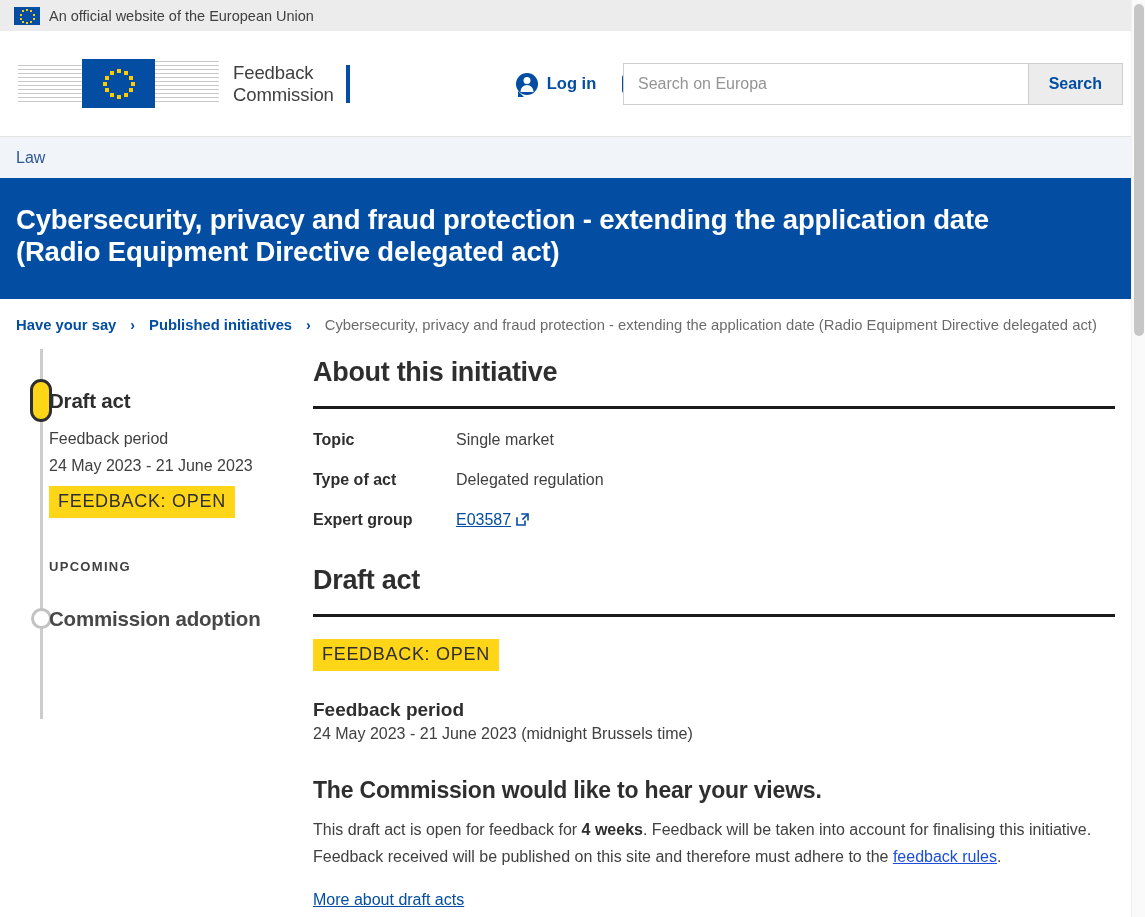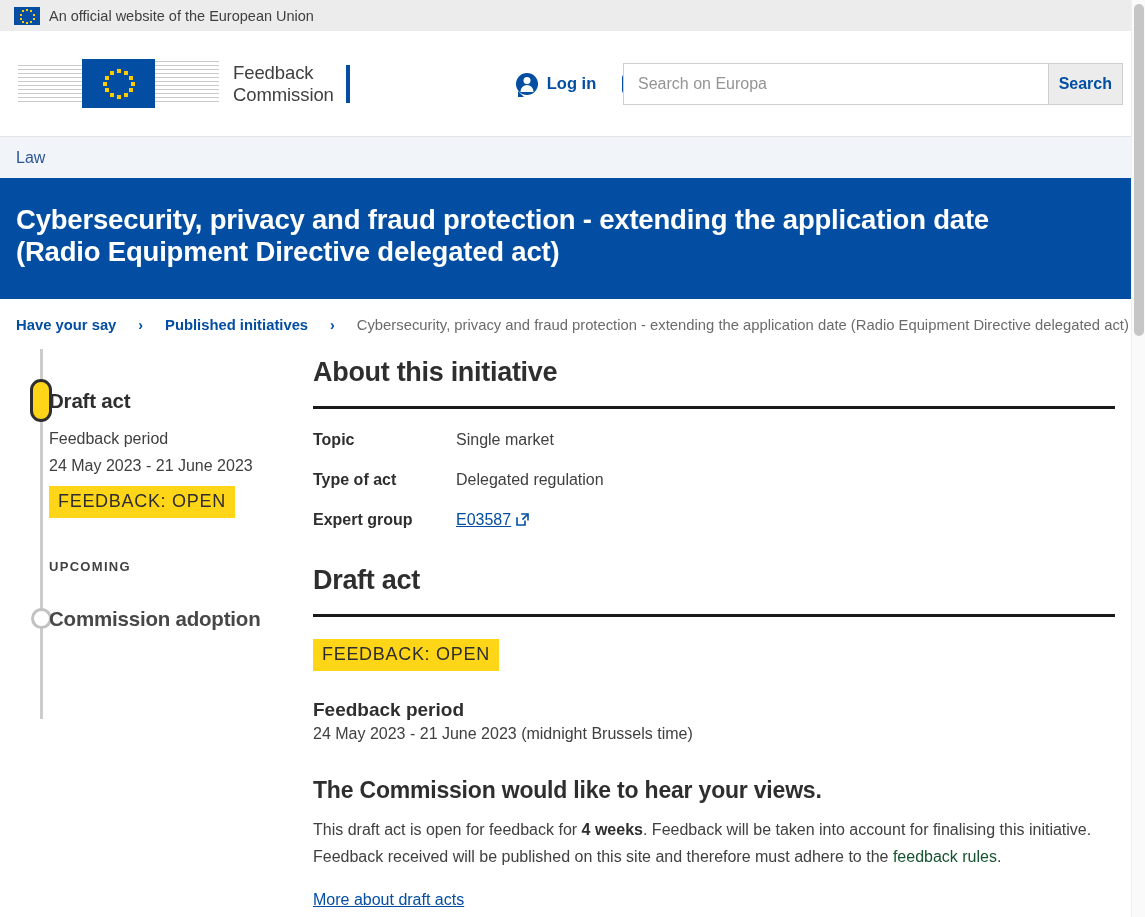"Search" .search-btn { padding: 0 10px -> 0 20px }
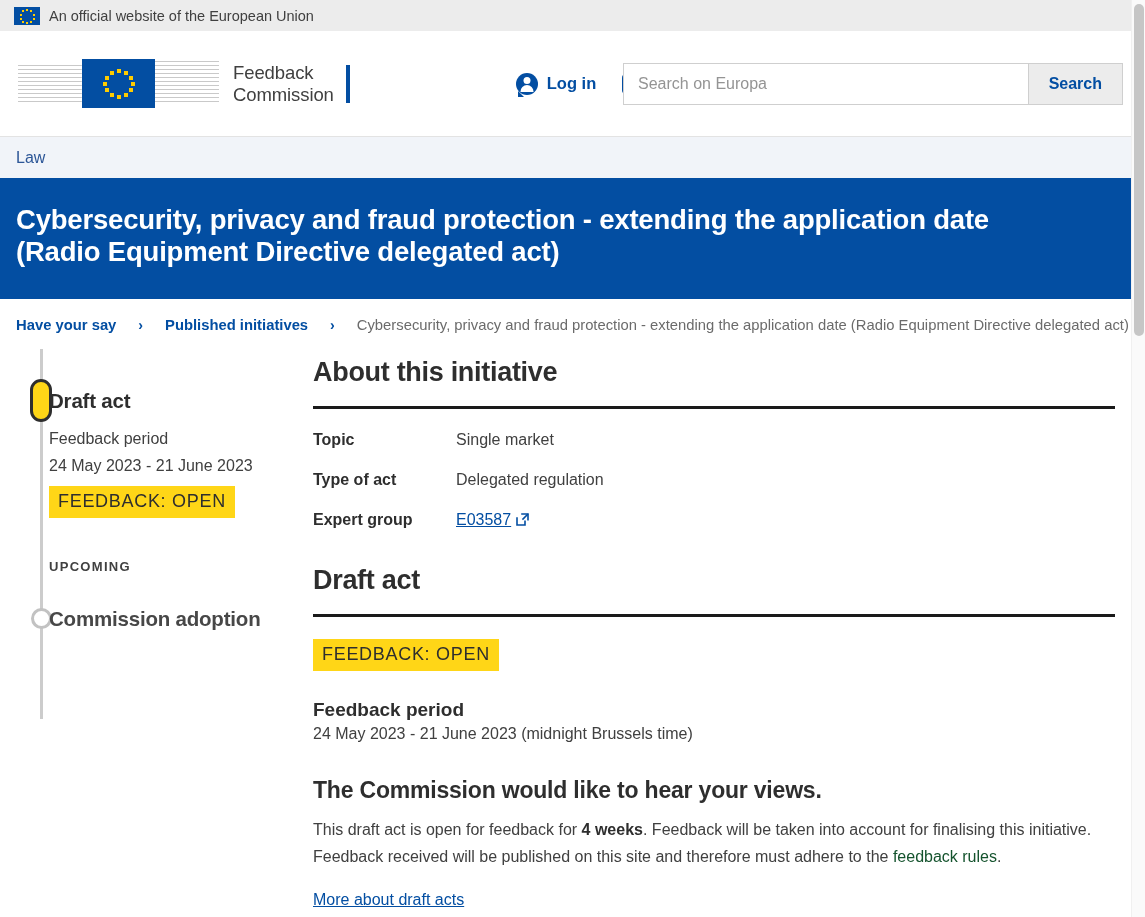"Have your say" .breadcrumb { gap: 12px -> 4px }
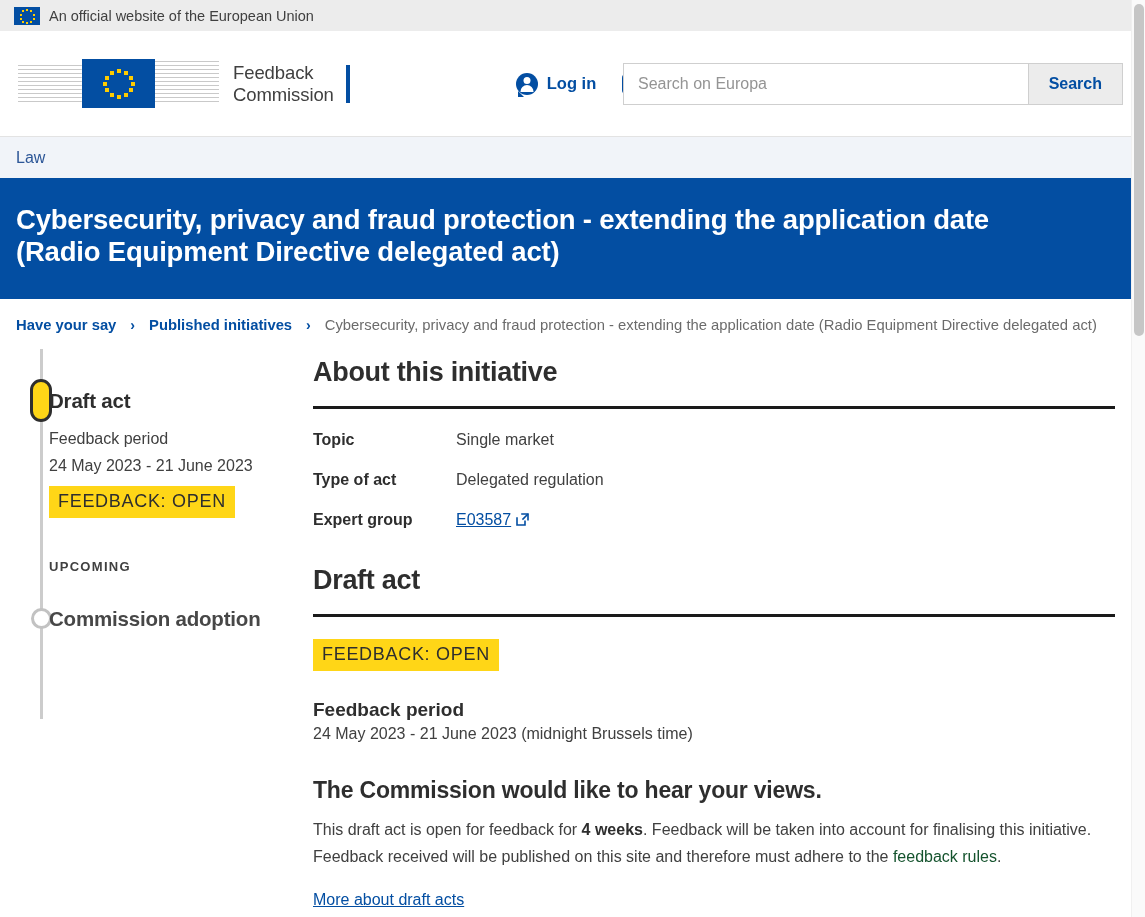"feedback rules" .inline-link { color: #14532d -> #1d4ed8; text-decoration: none -> underline }
